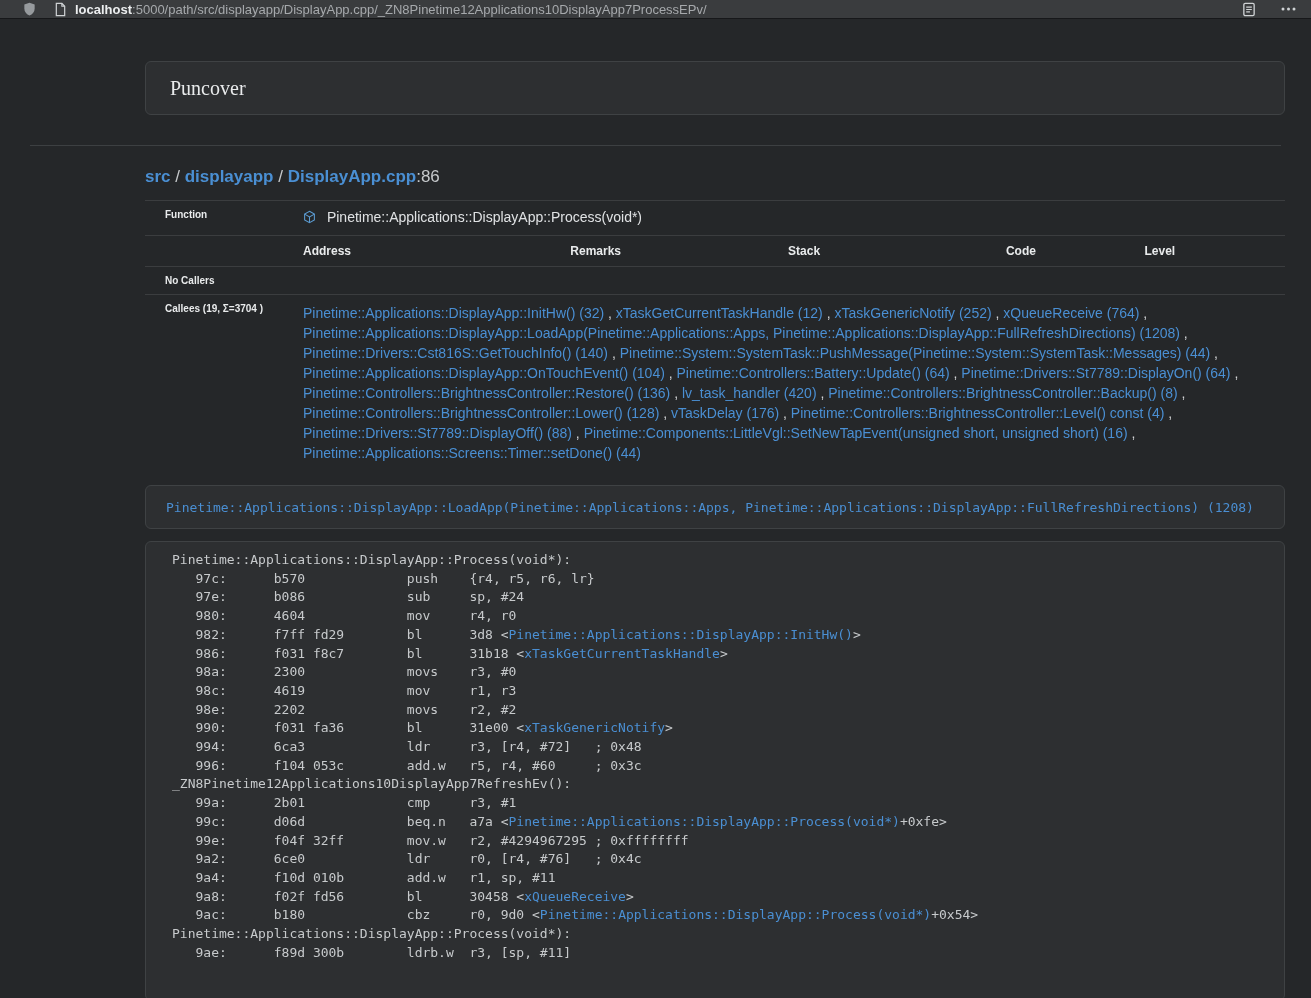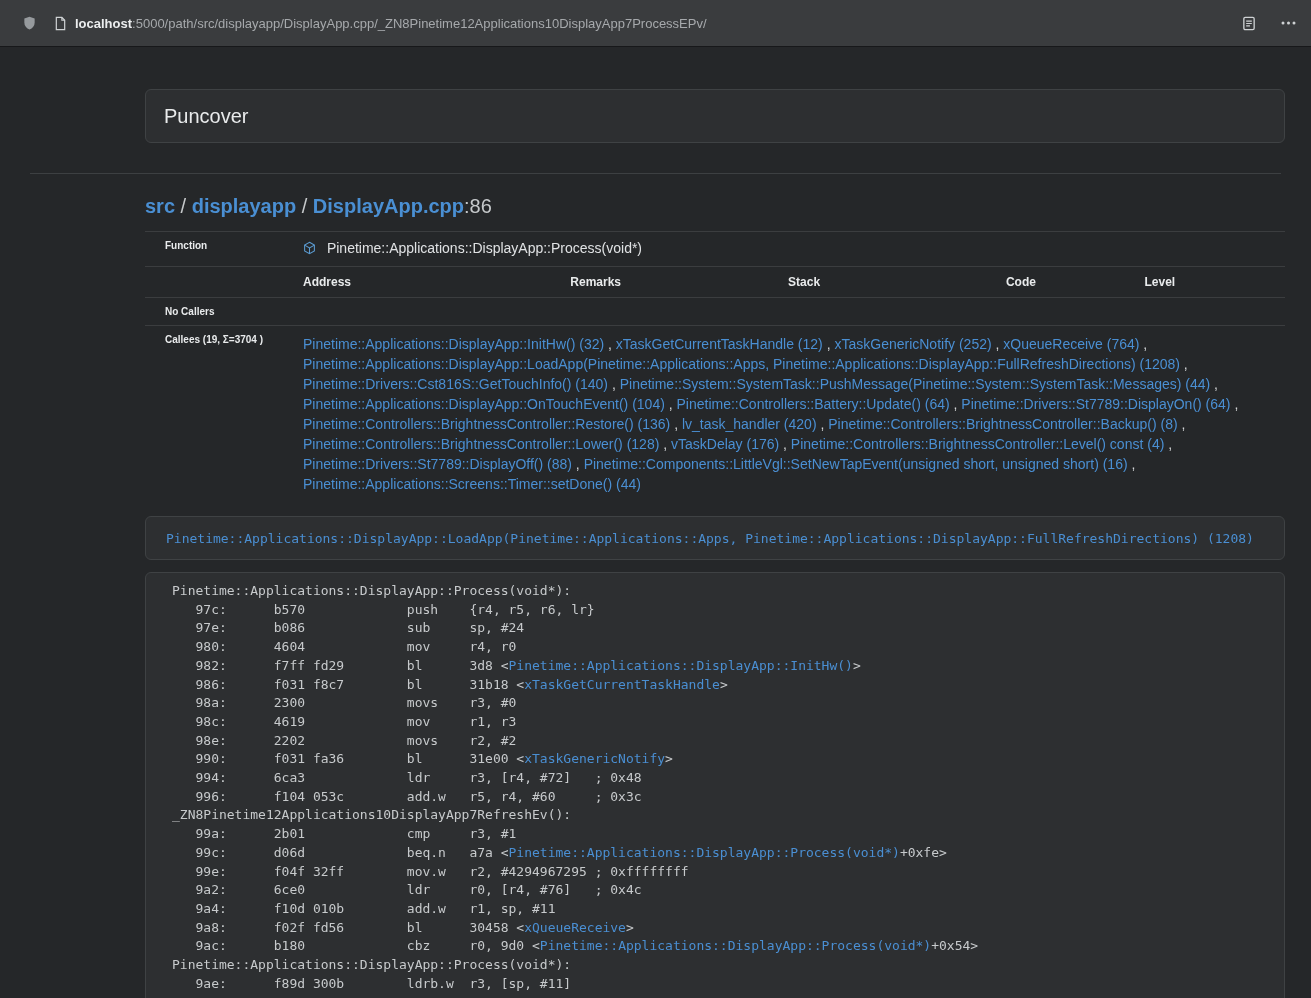"localhost:5000/path/src/displayapp/Displ" .topbar { height: 47px -> 19px }
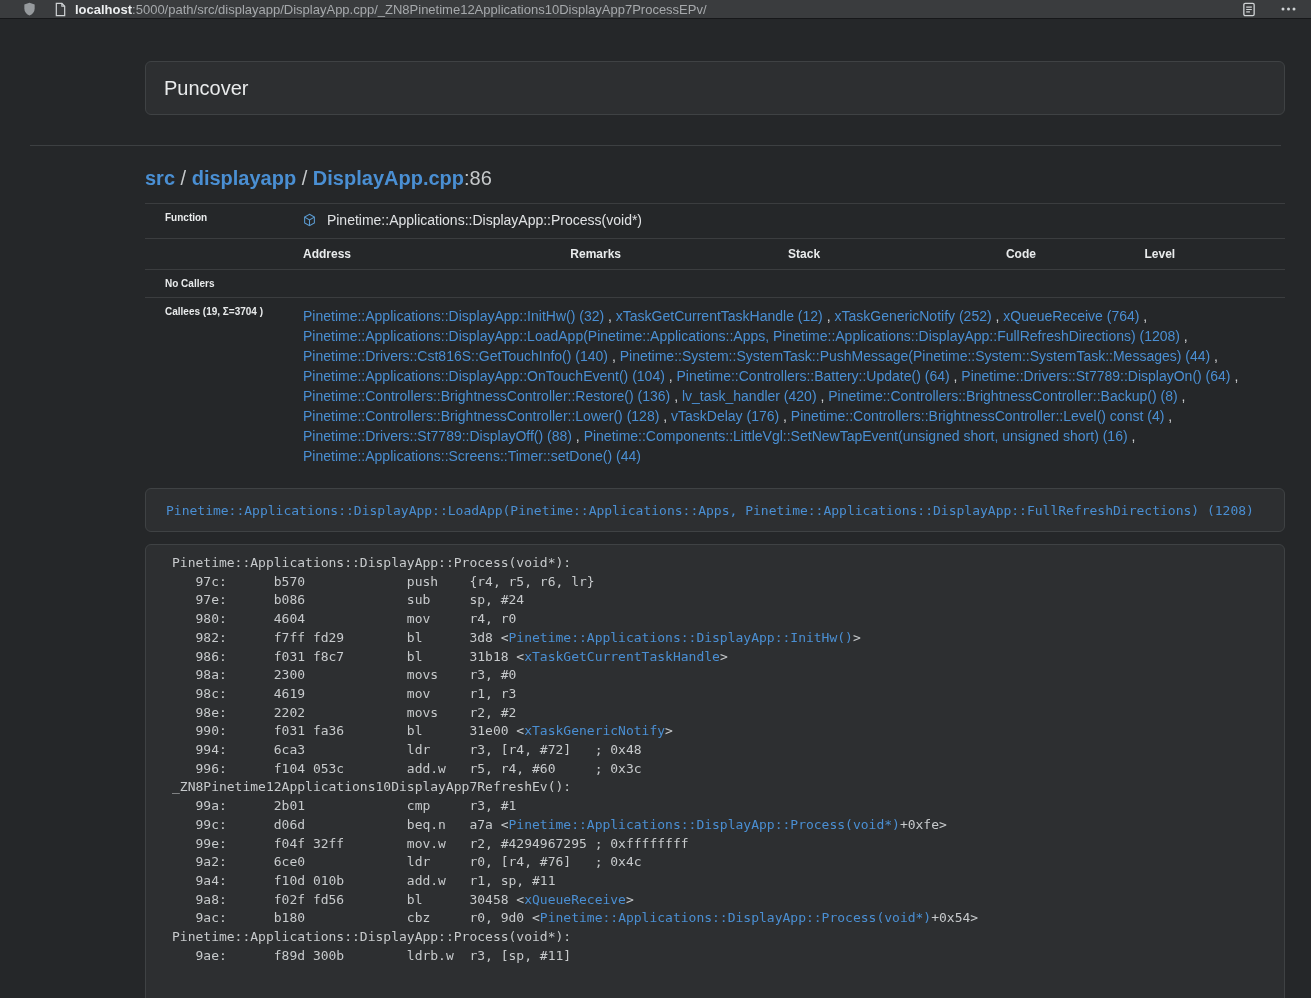"Puncover" .jumbotron { font-family: none -> Liberation Serif, serif; padding: 0 18px -> 0 24px }
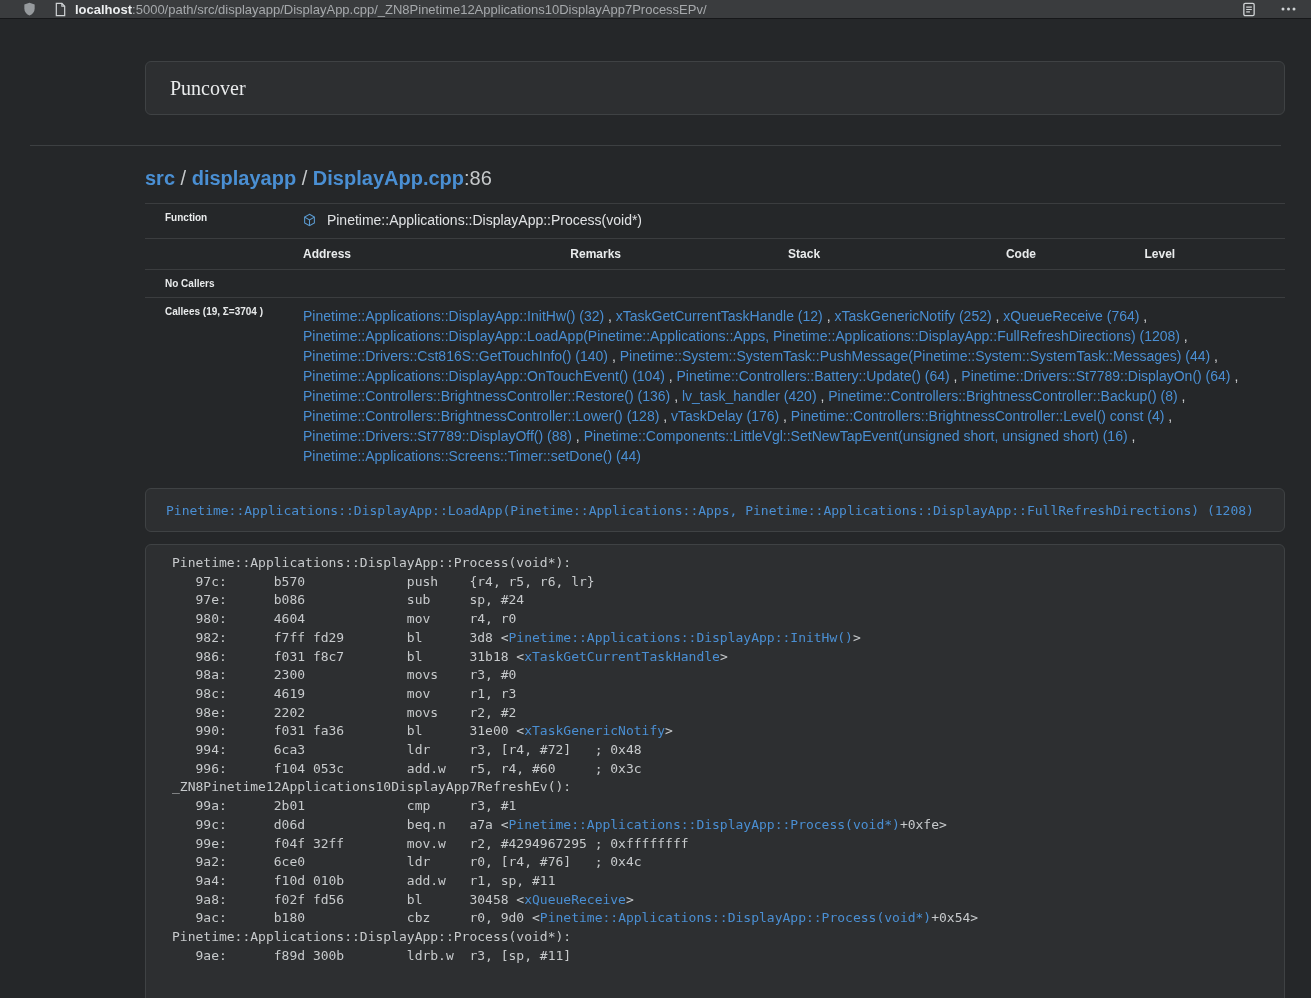"src / displayapp / DisplayApp.cpp:86" .breadcrumb { font-size: 20px -> 17px }
